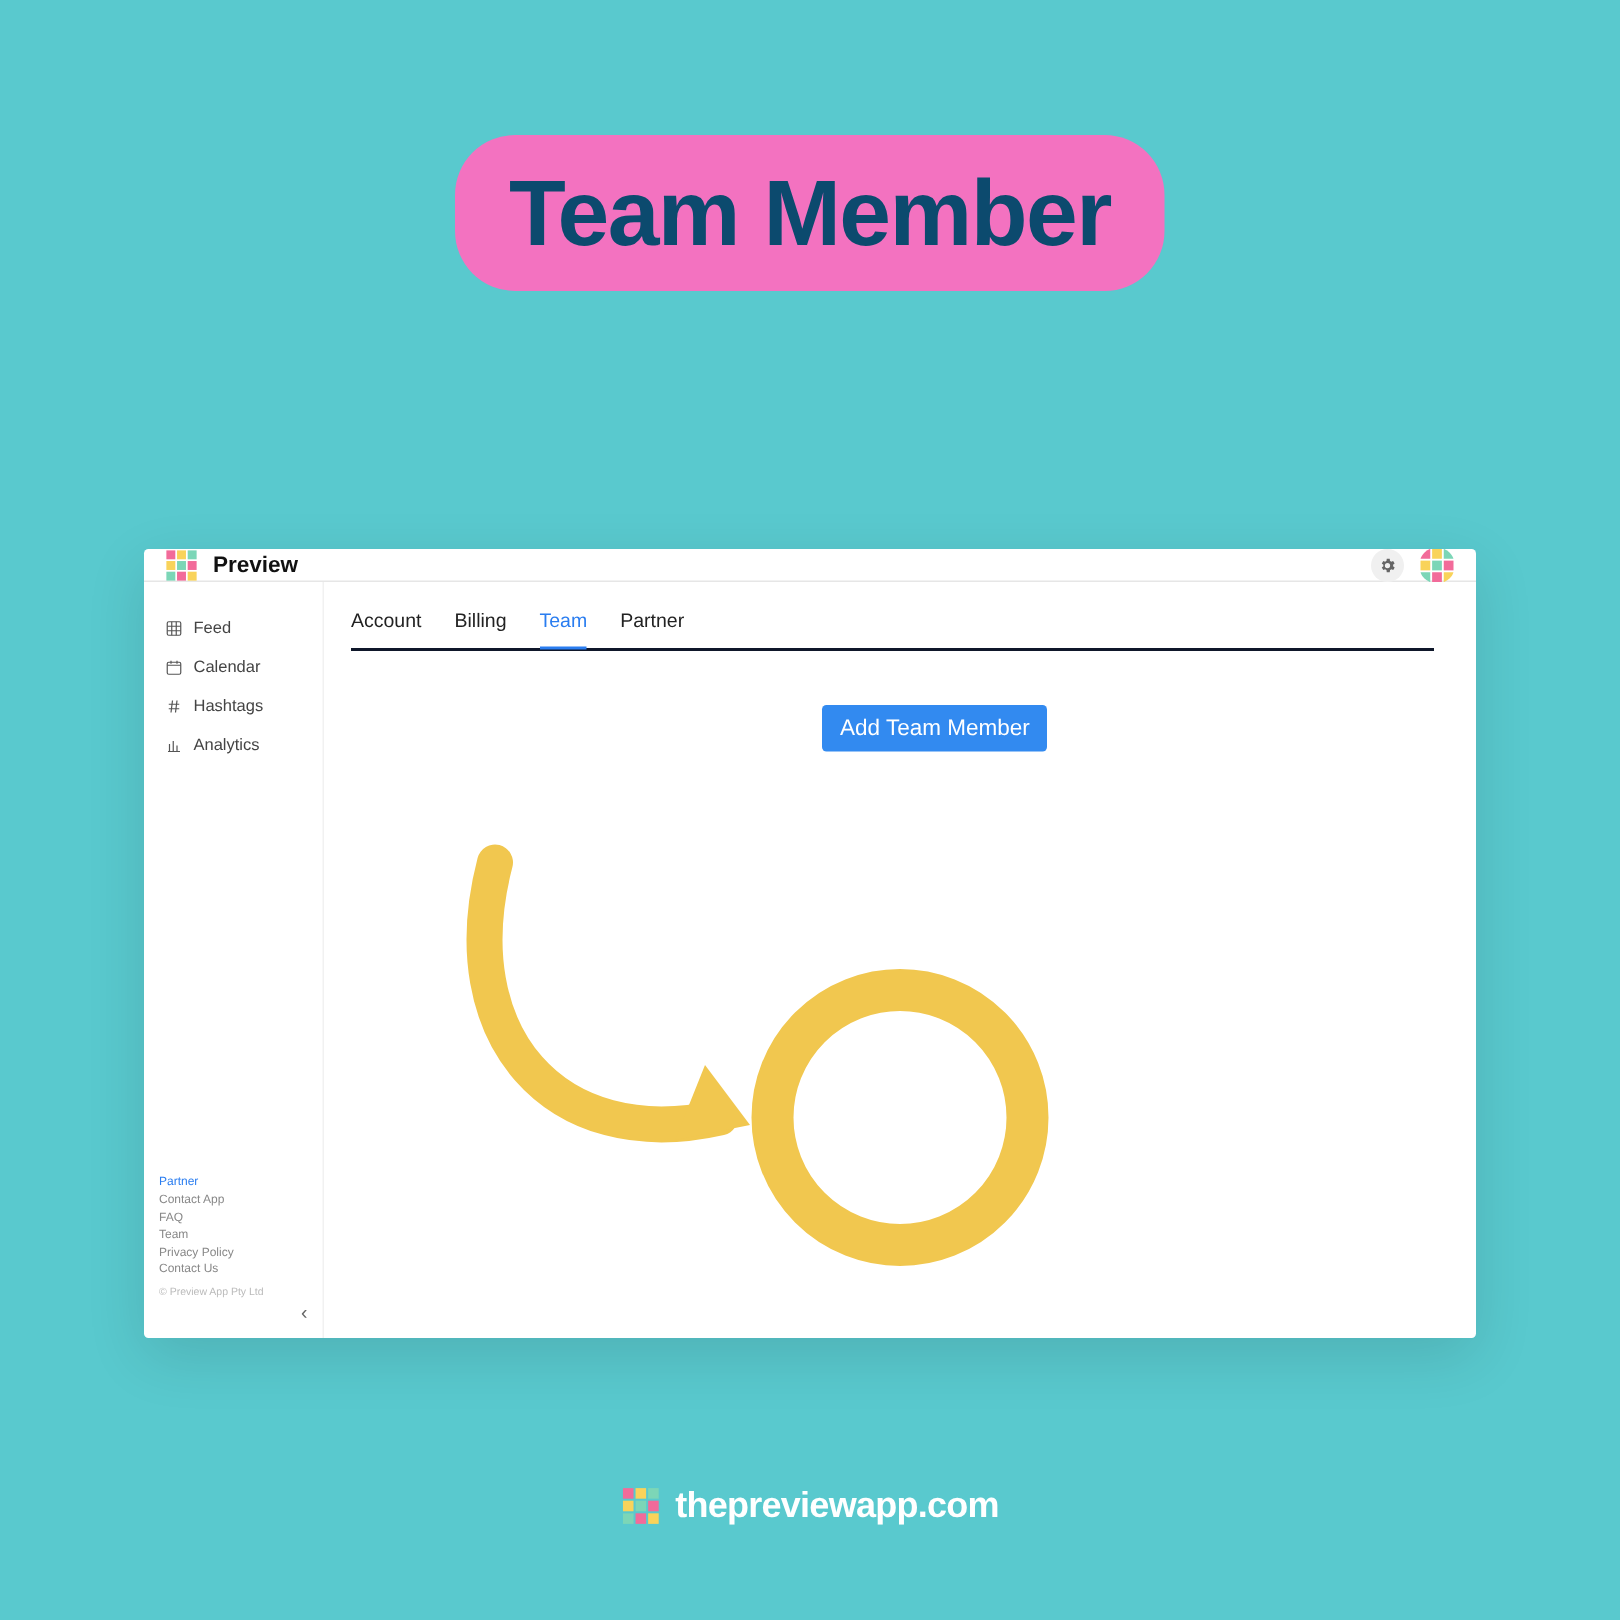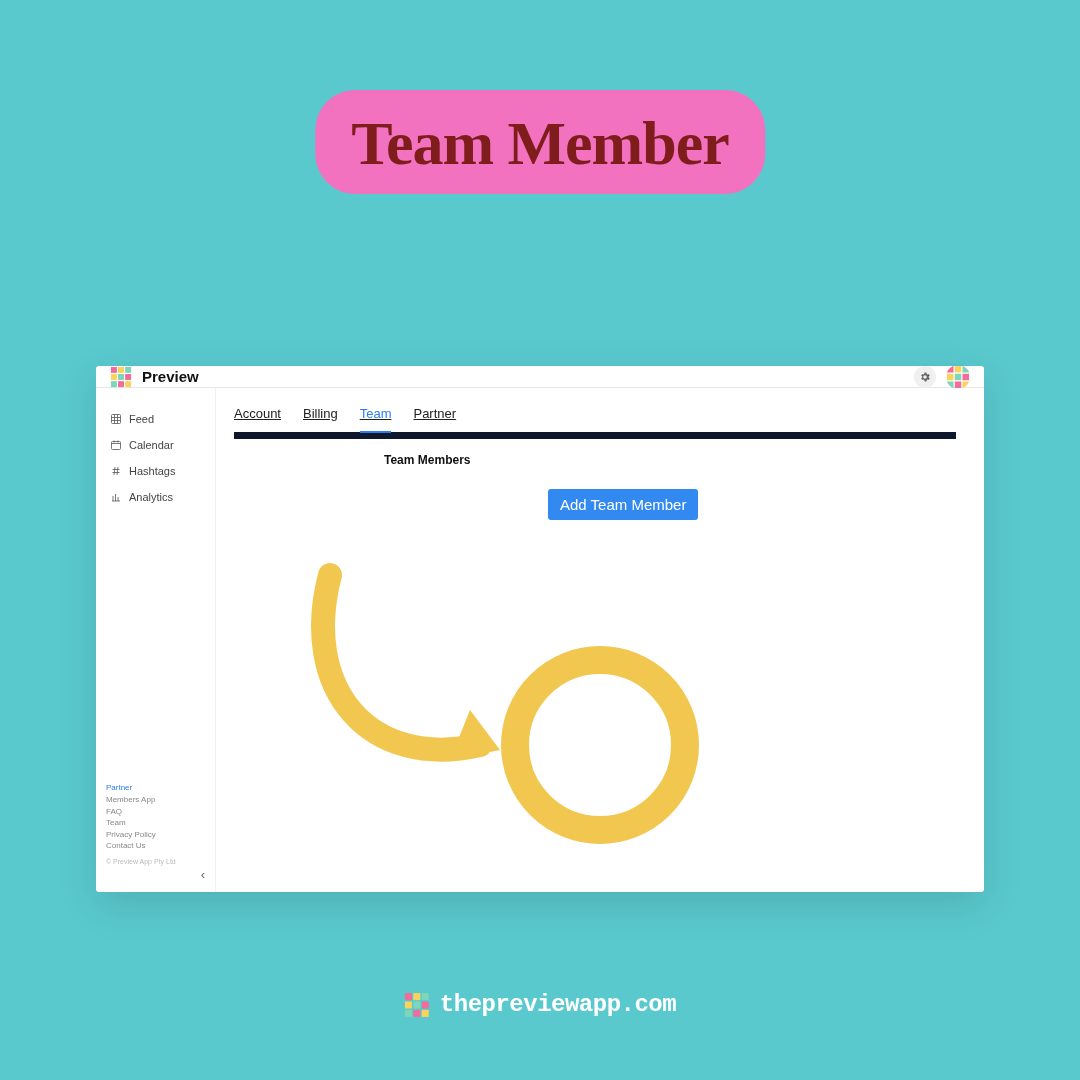"Team Member" .banner .word.yellow { color: #7f1d1d -> #0c4a6e; font-family: Liberation Serif, serif -> none }
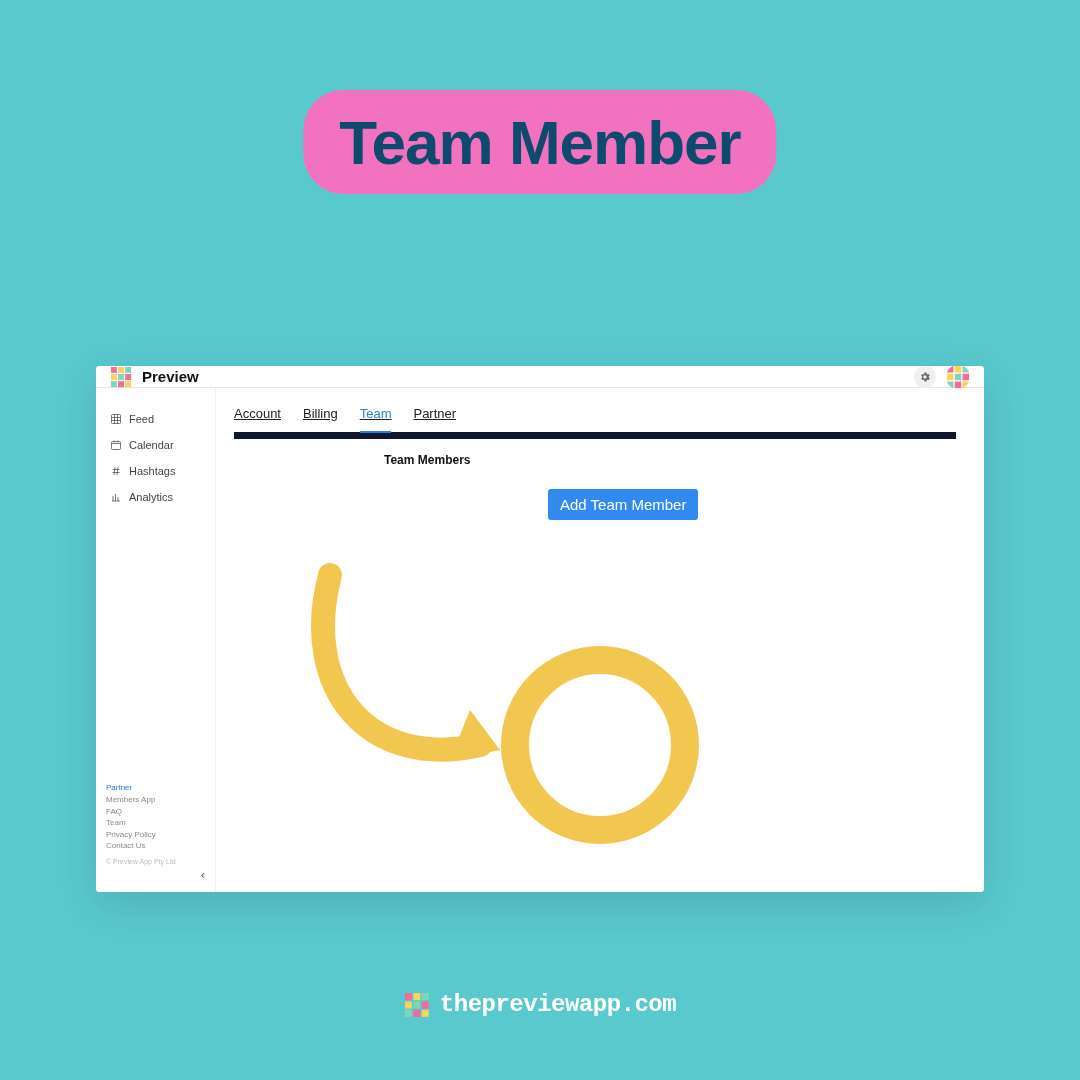"Account" .tabs { border-bottom: 7px solid #0f172a -> 2px solid #0f172a; text-decoration: underline -> none }
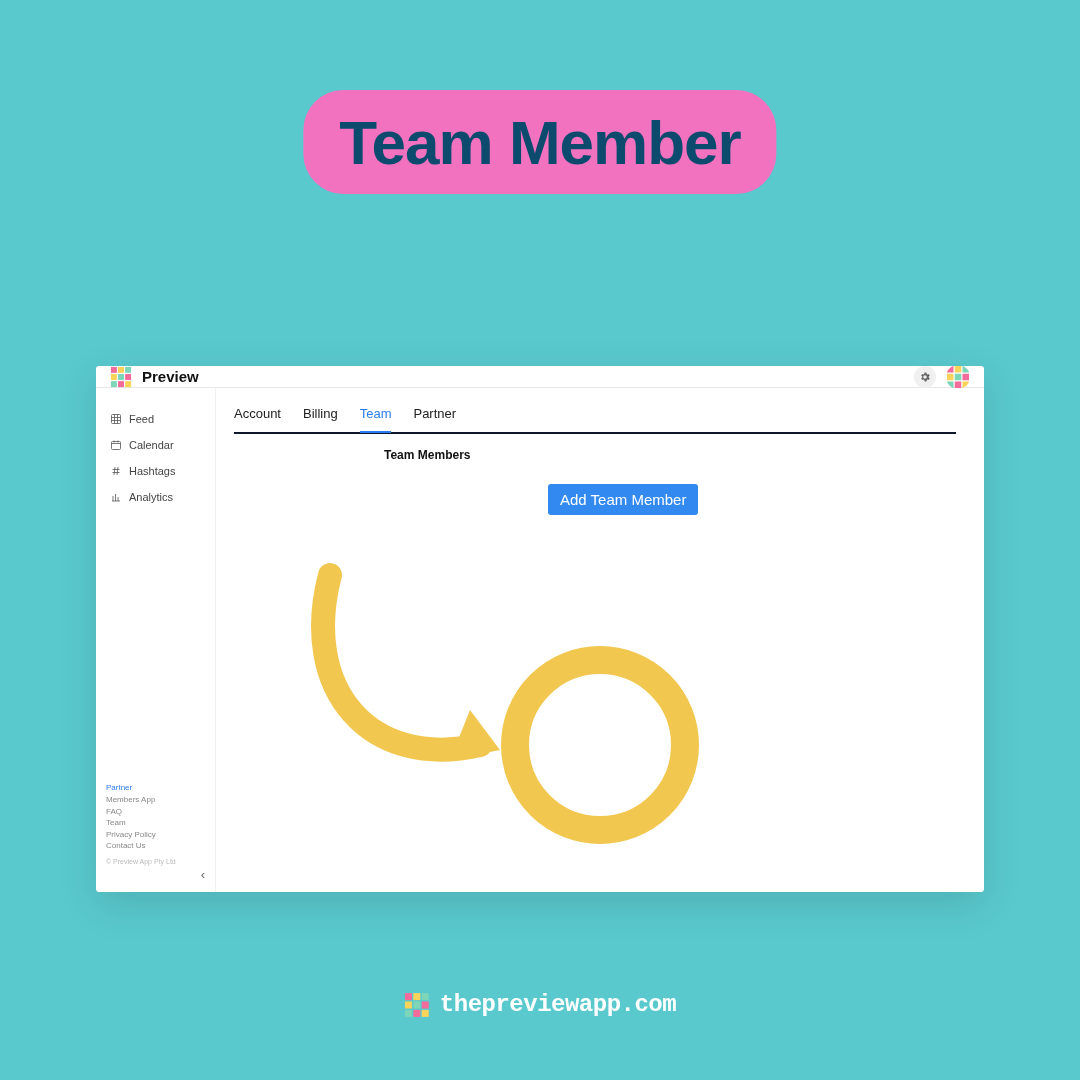"Team Members" div.panel-title { html: <div>Team Members</div> -> none }
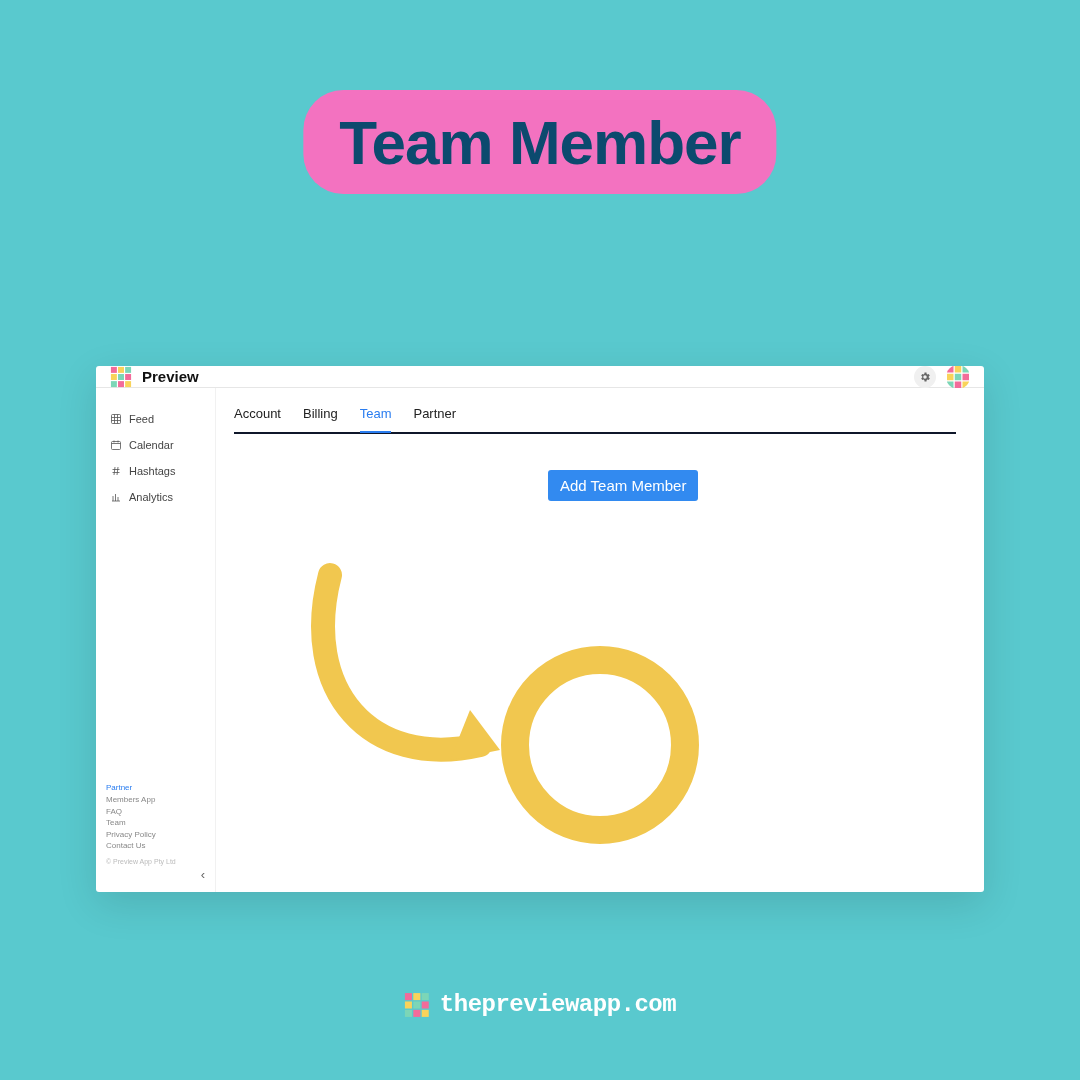"Members App" div.flink { text: Members -> Contact }
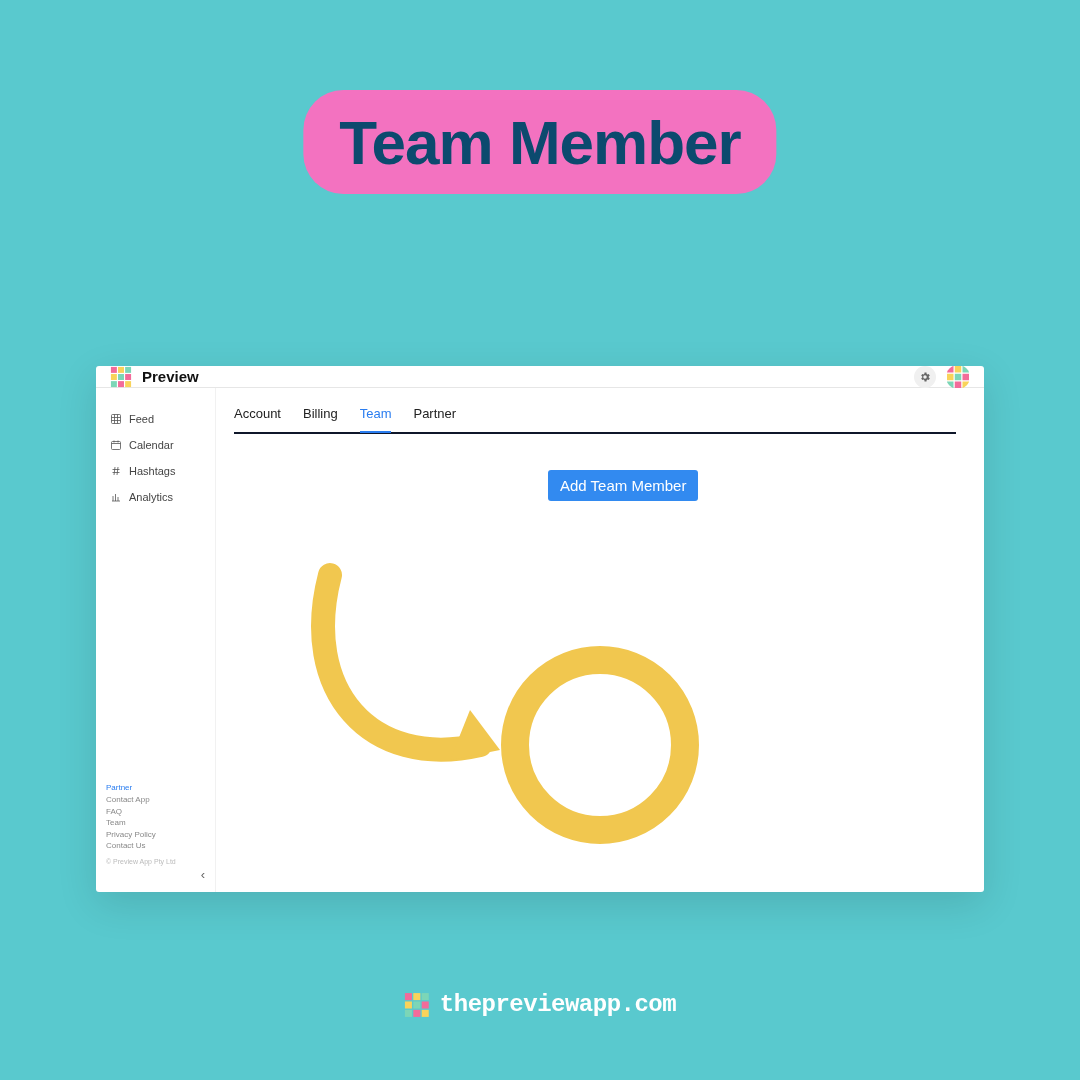"thepreviewapp.com" .domain .txt { font-family: Liberation Mono, monospace -> none }
